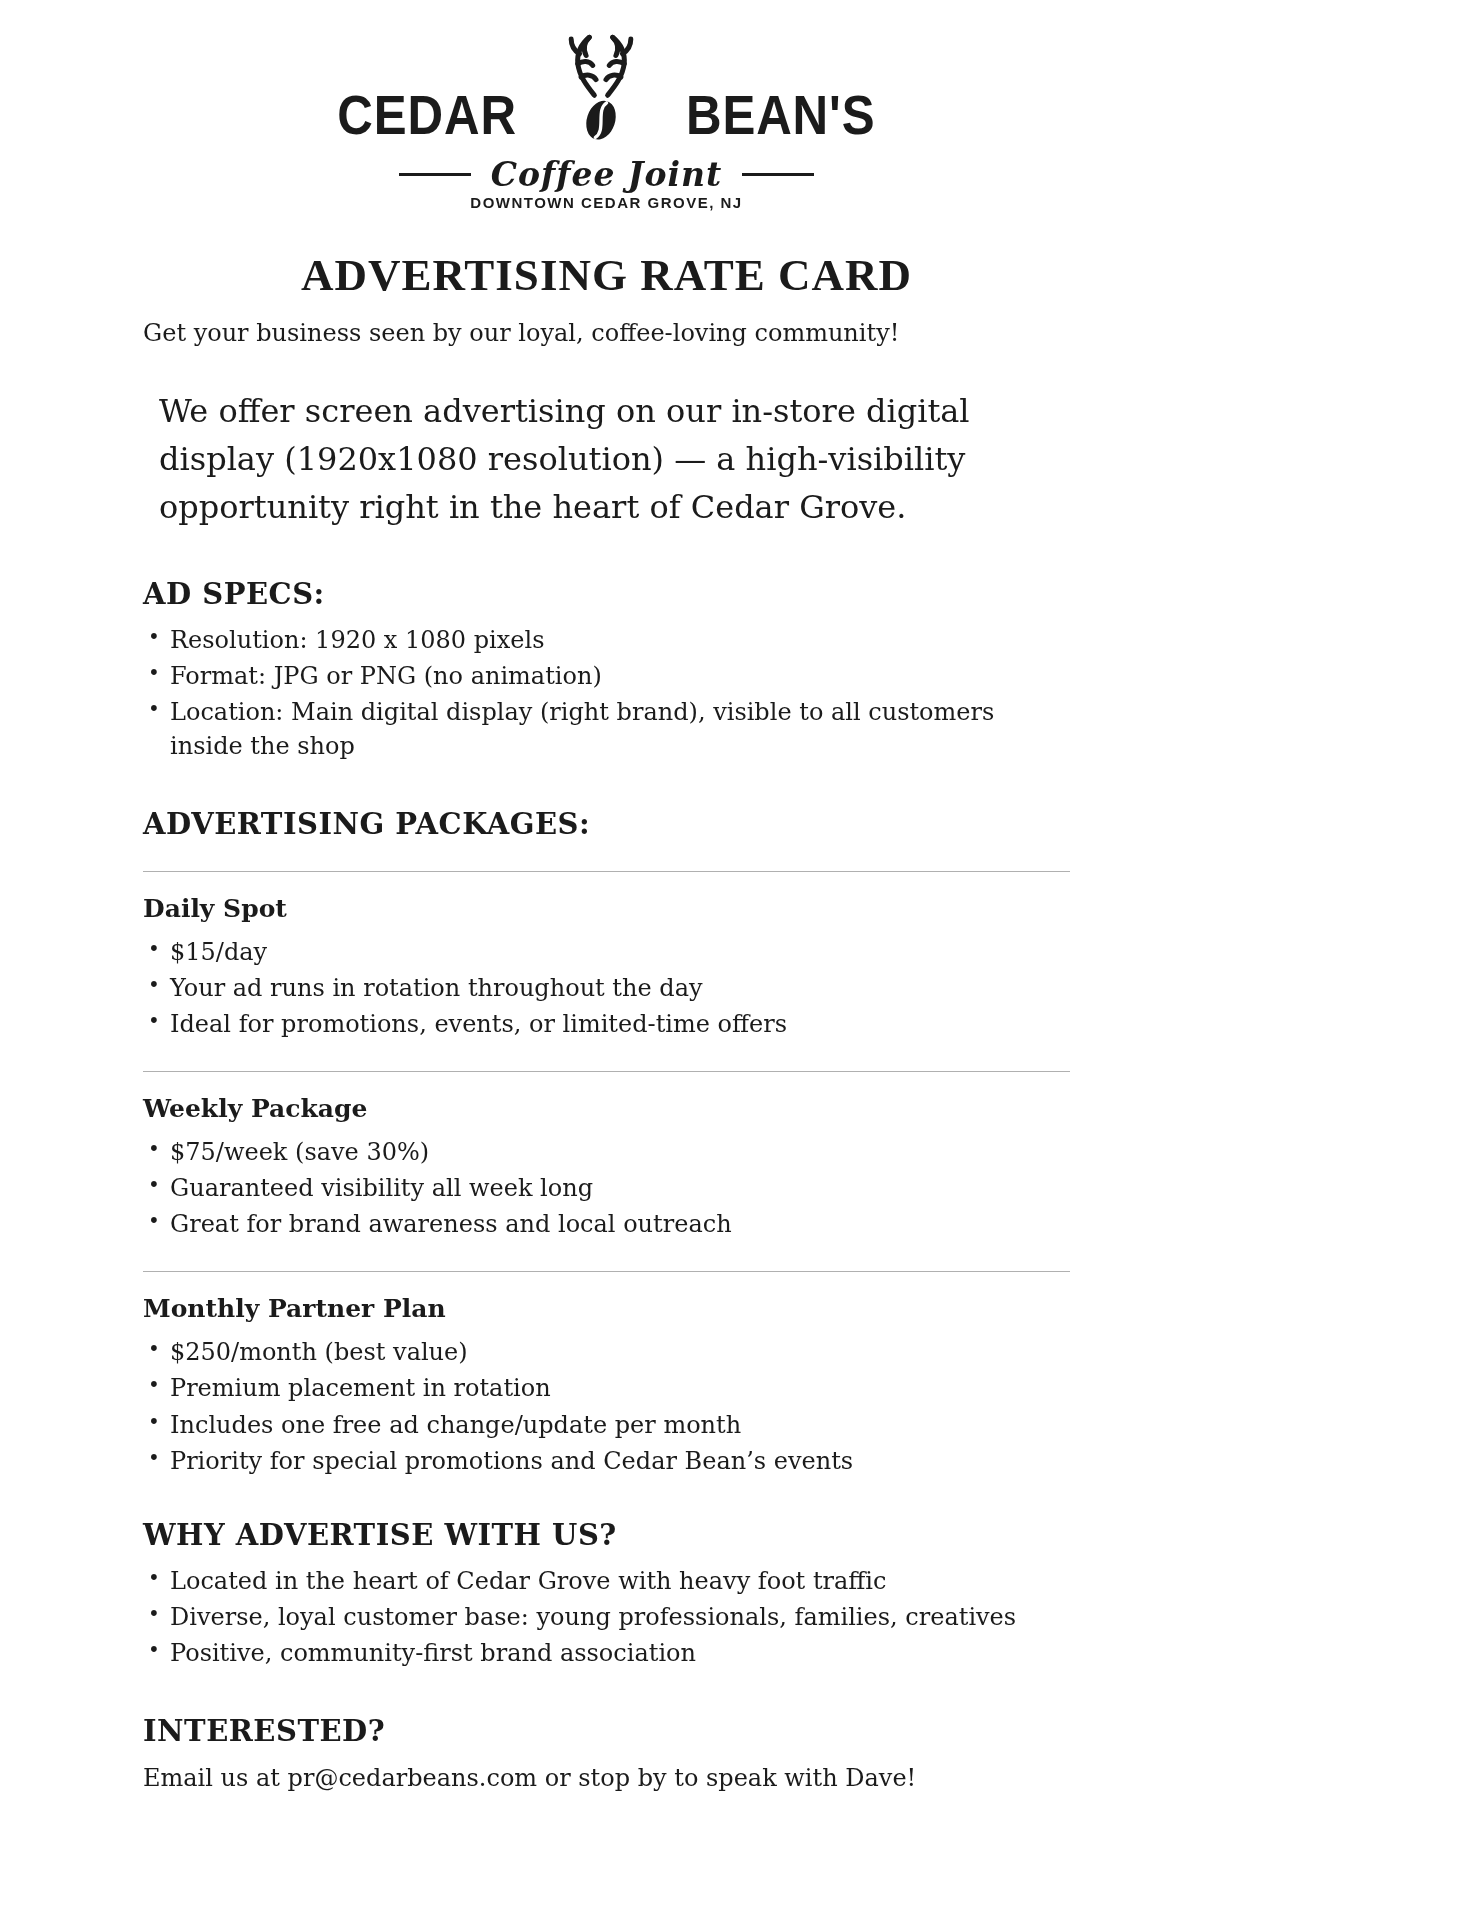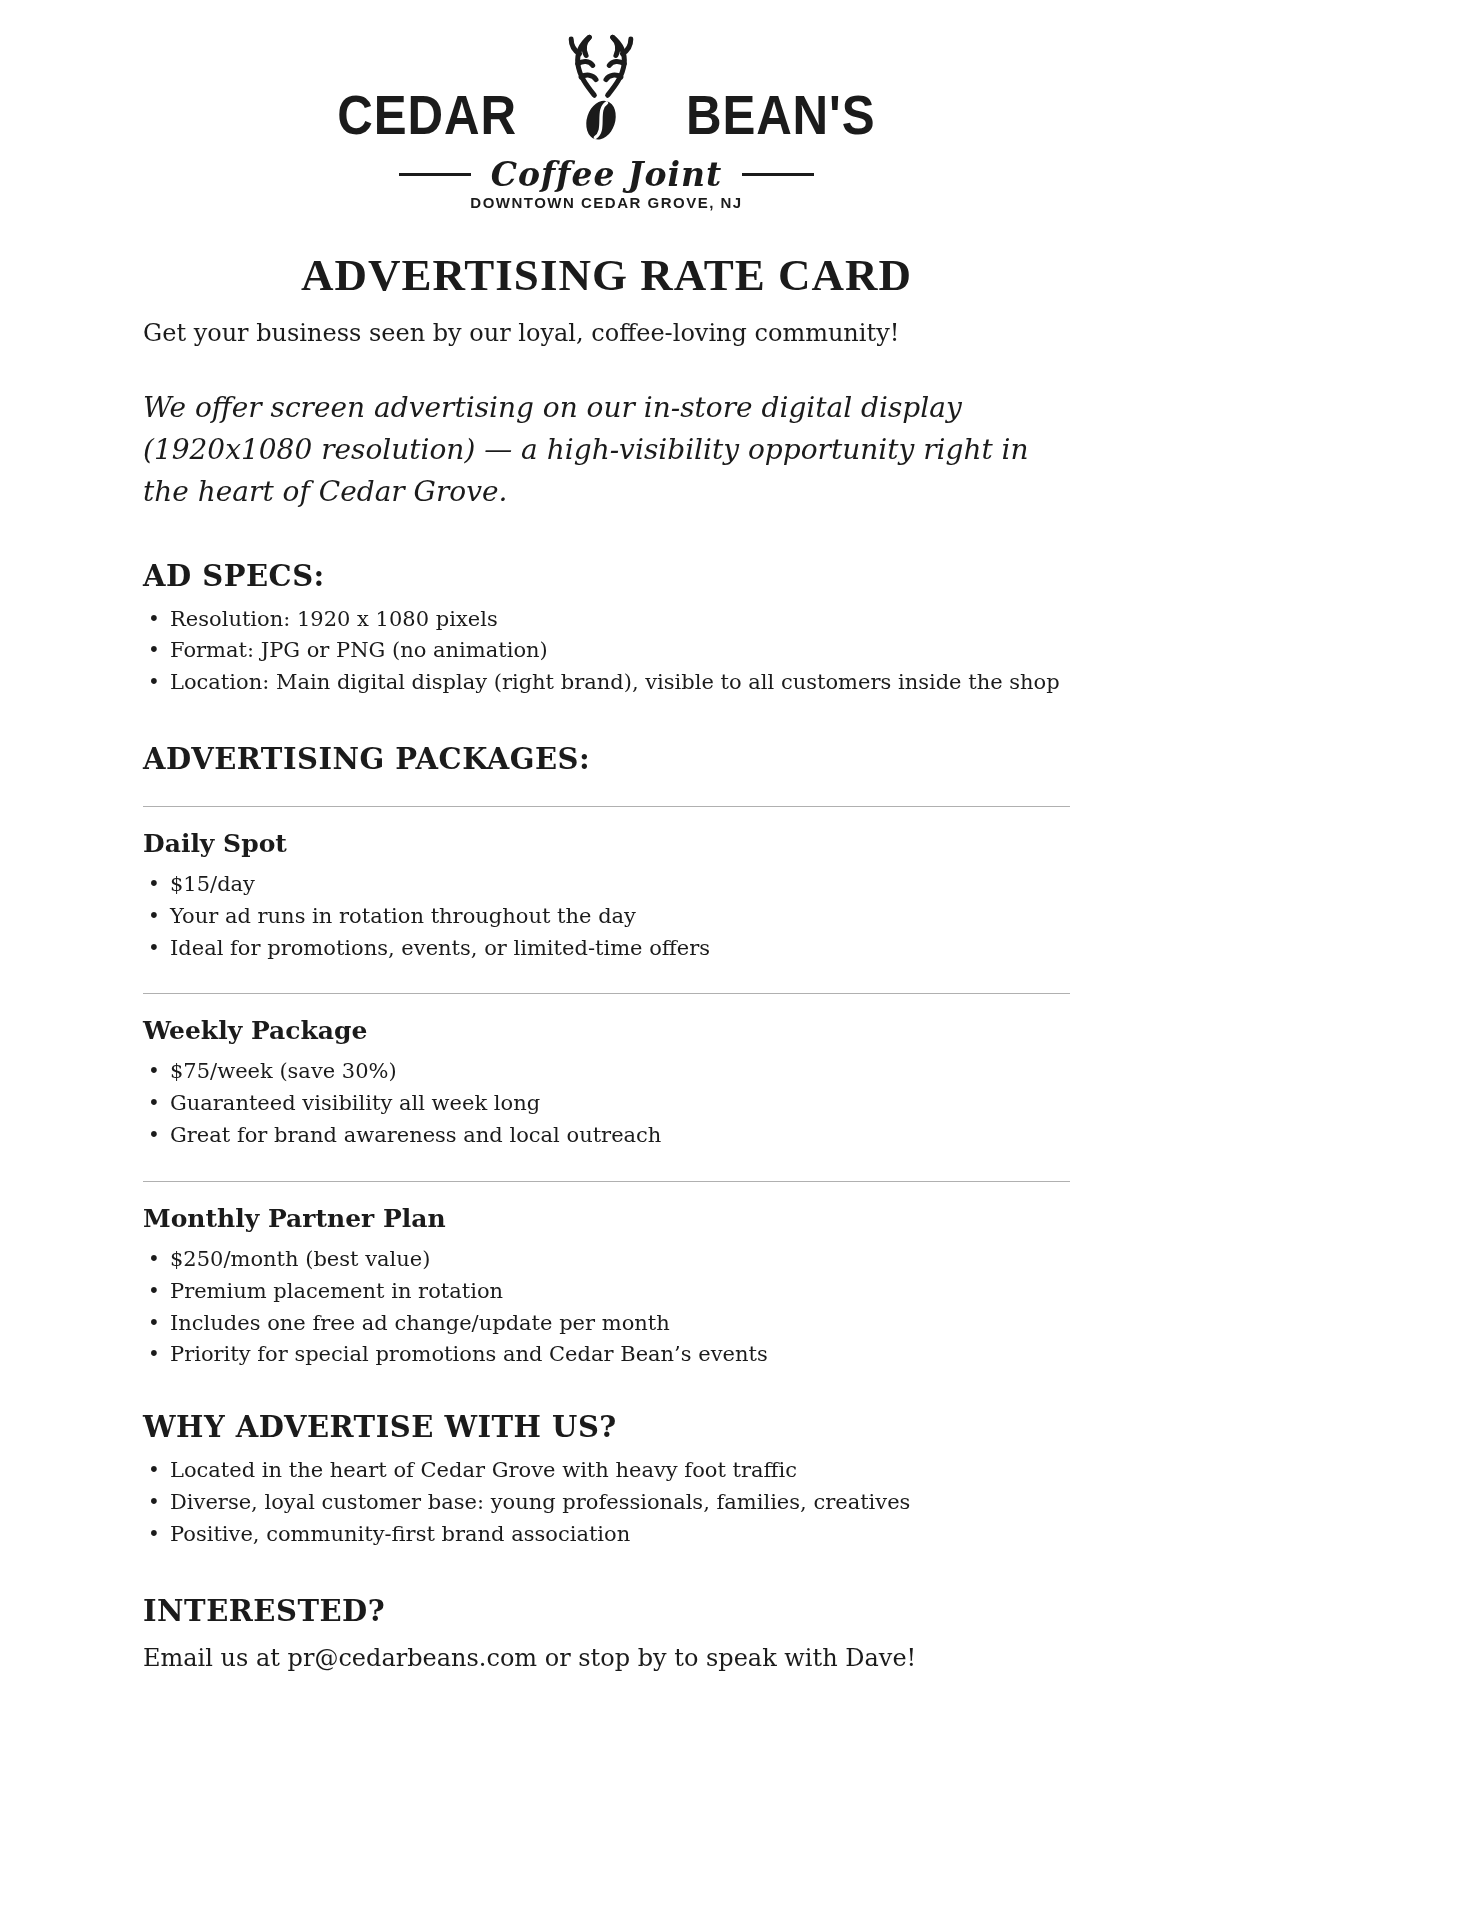"We offer screen advertising on" .para { font-size: 28px -> 32px; font-style: italic -> none; margin: 0 0 46px 0 -> 0 0 46px 16px }
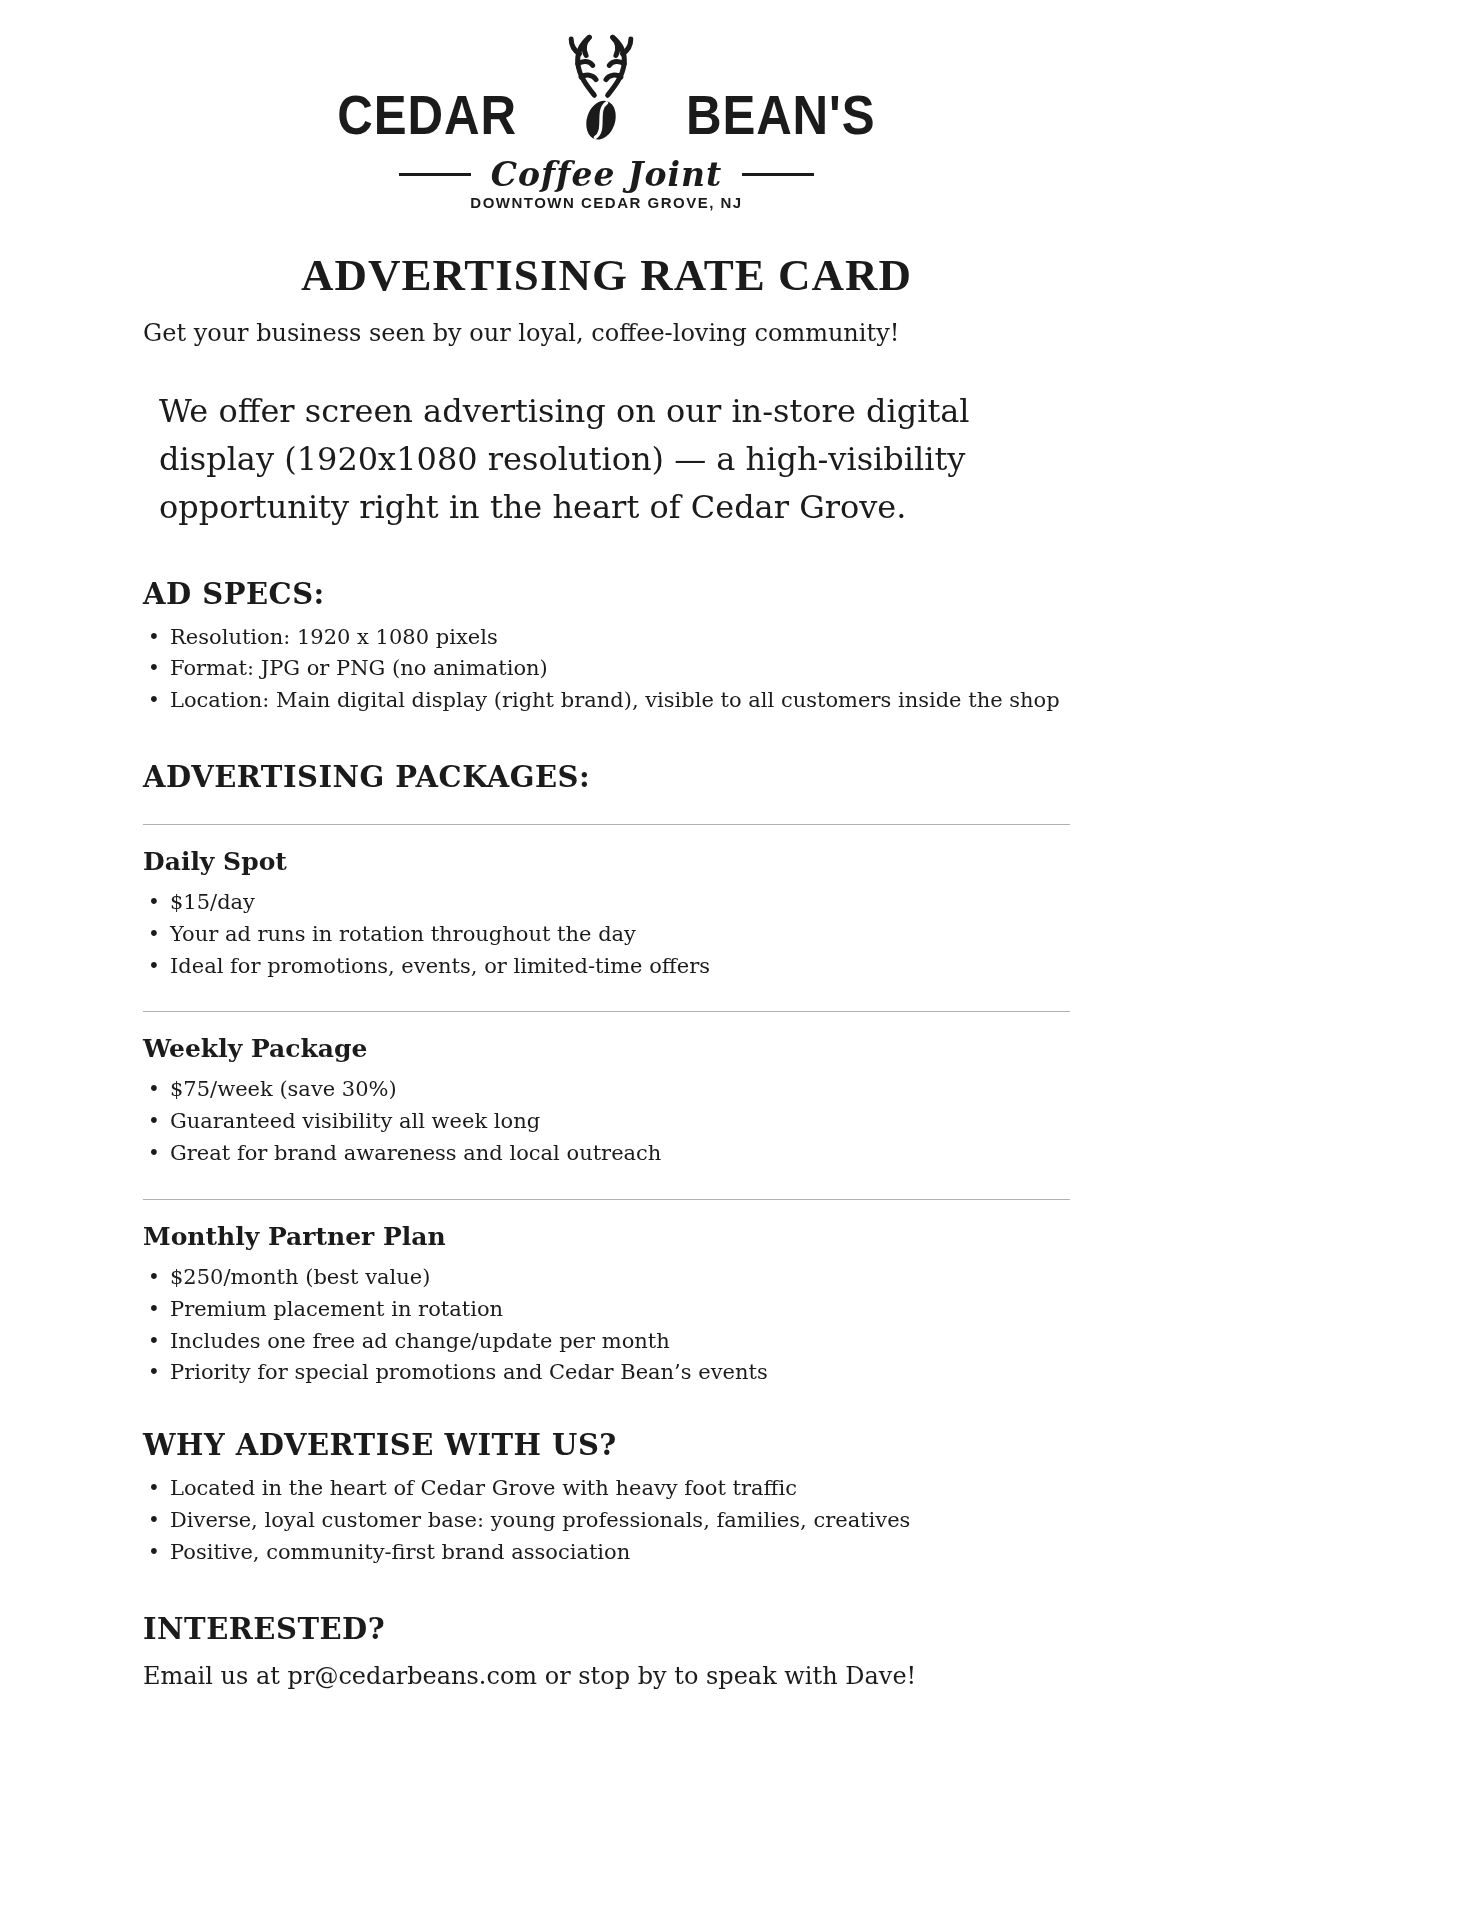"Resolution: 1920 x 1080 pixels" ul.bullets { font-size: 21px -> 24px }
